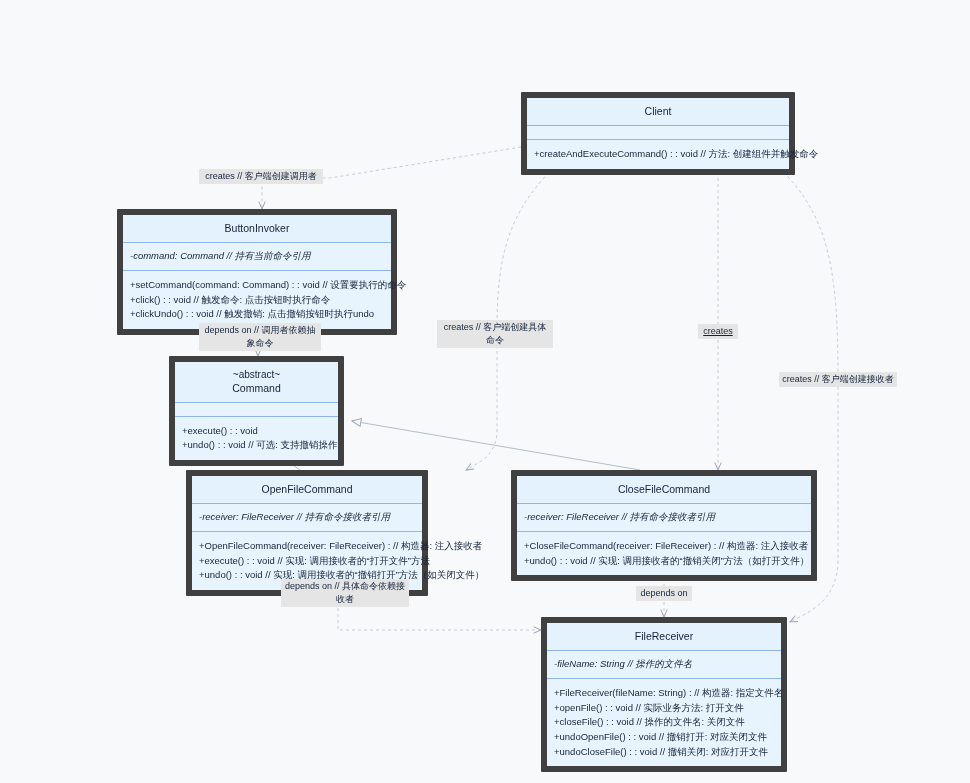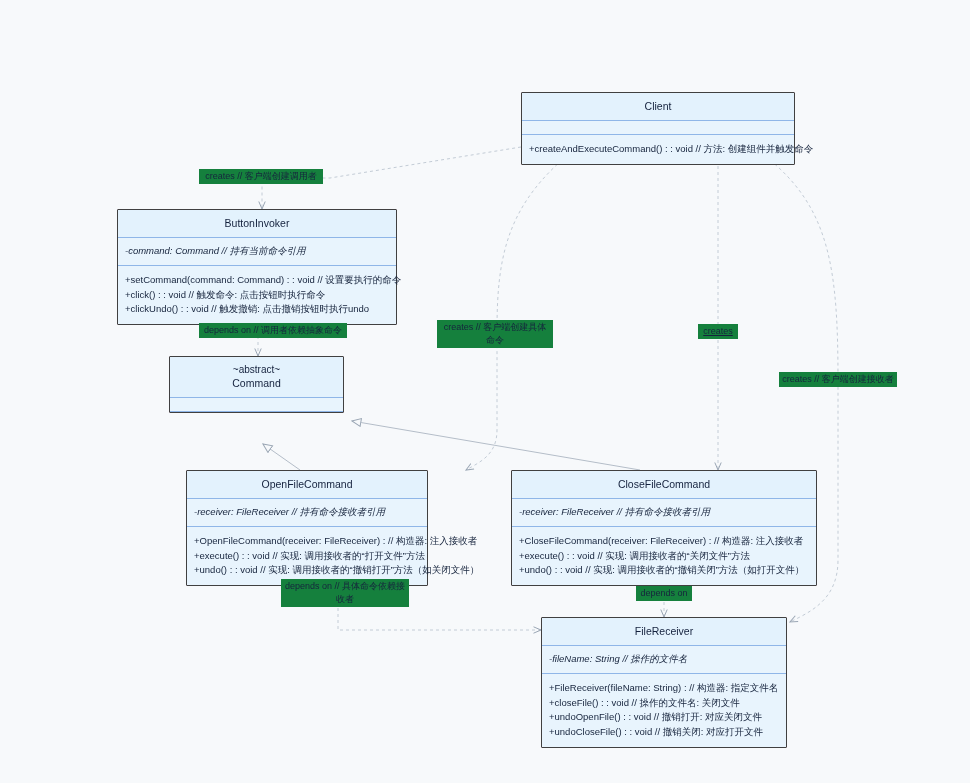"Client" .uml-node { border: 1px solid #404040 -> 6px solid #404040 }
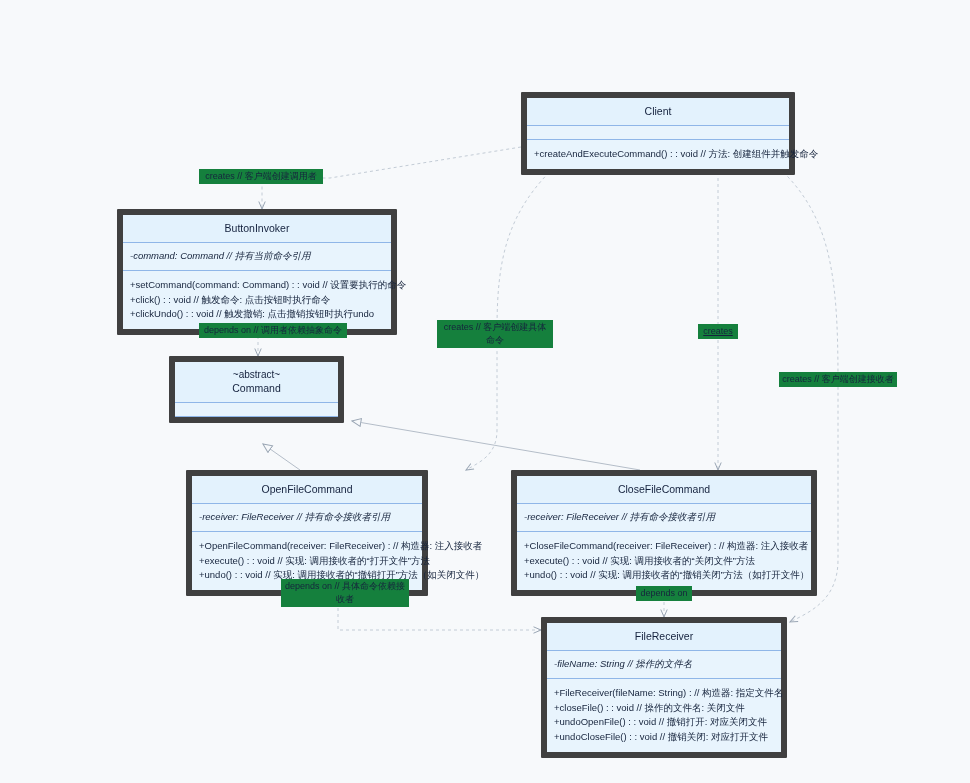"creates // 客户端创建调用者" .edge-label { background: #15803d -> #e5e5e5 }
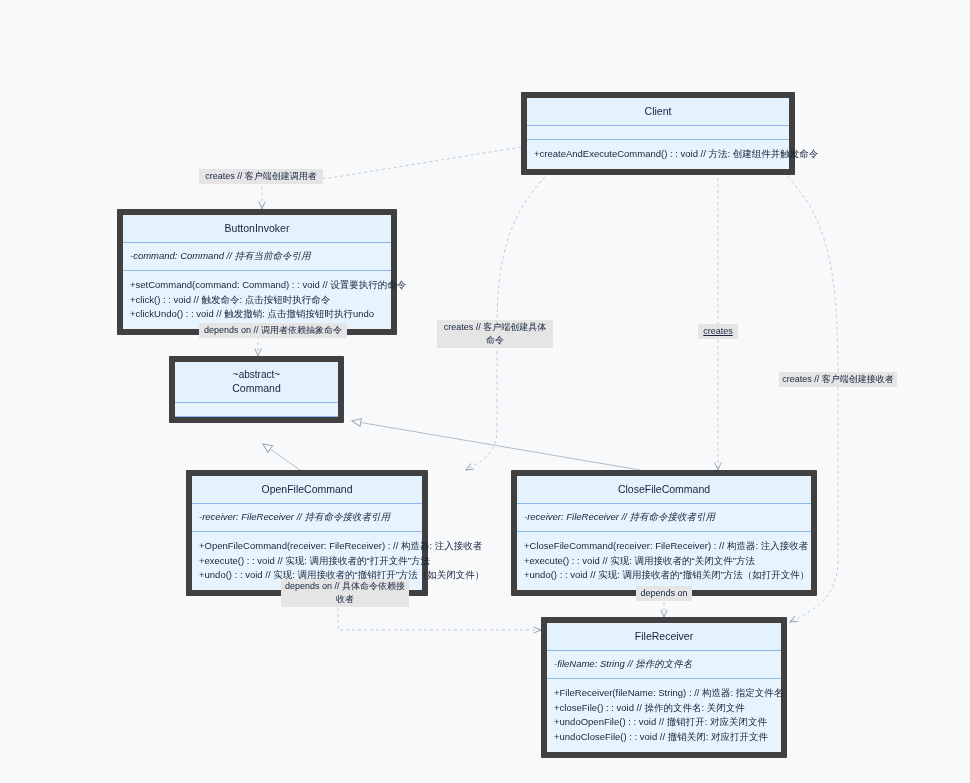"depends on // 调用者依赖抽象命令" div.edge-label { width: 148px -> 122px }
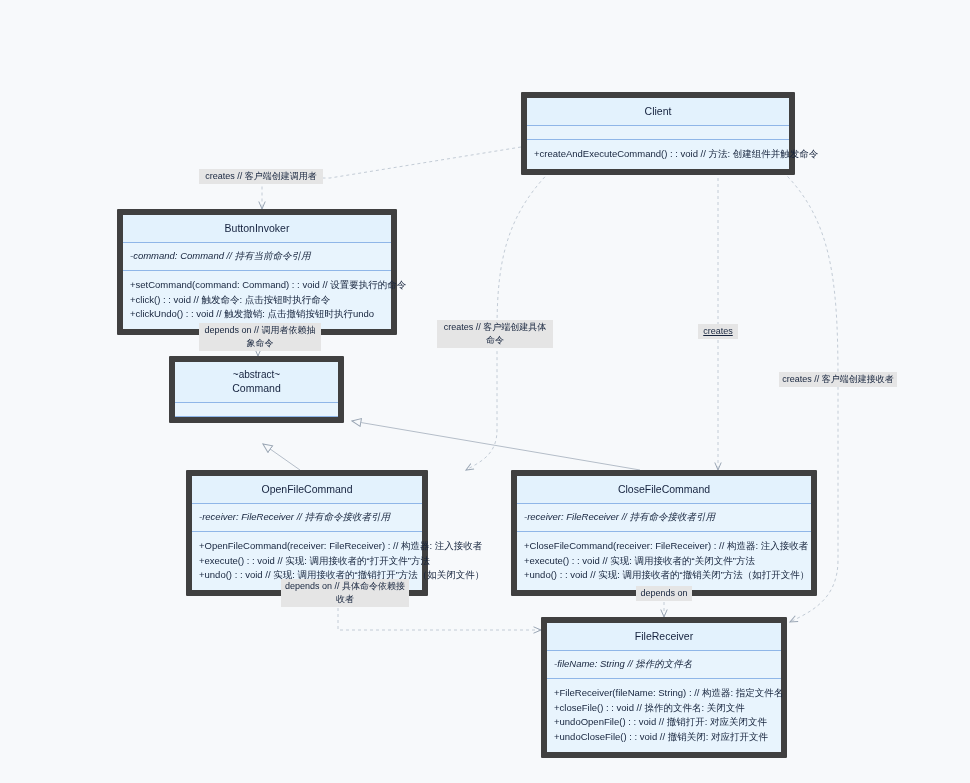"+execute() : : void" div.uml-ops { html: none -> <div> <div>+execute() : : void</div> <div>+undo() : : void // 可选: 支持撤销操作</div> </div> }
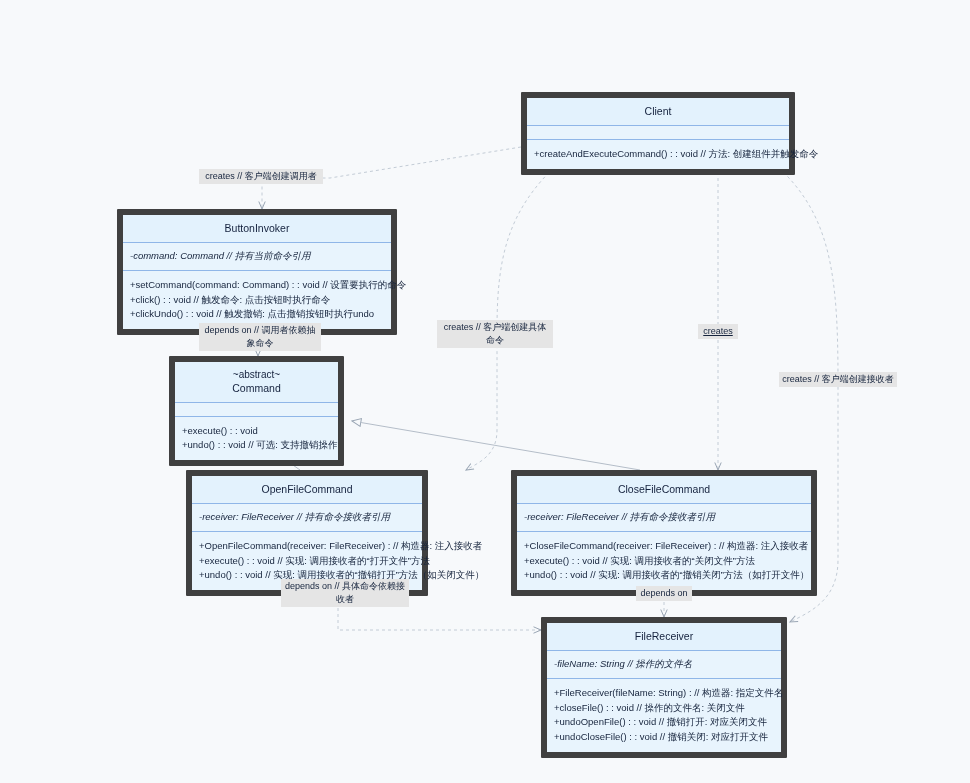"+execute() : : void // 实现: 调用接收者的“关闭文件”方法" div.uml-line { html: <div>+execute() : : void // 实现: 调用接收者的“关闭文件”方法</div> -> none }
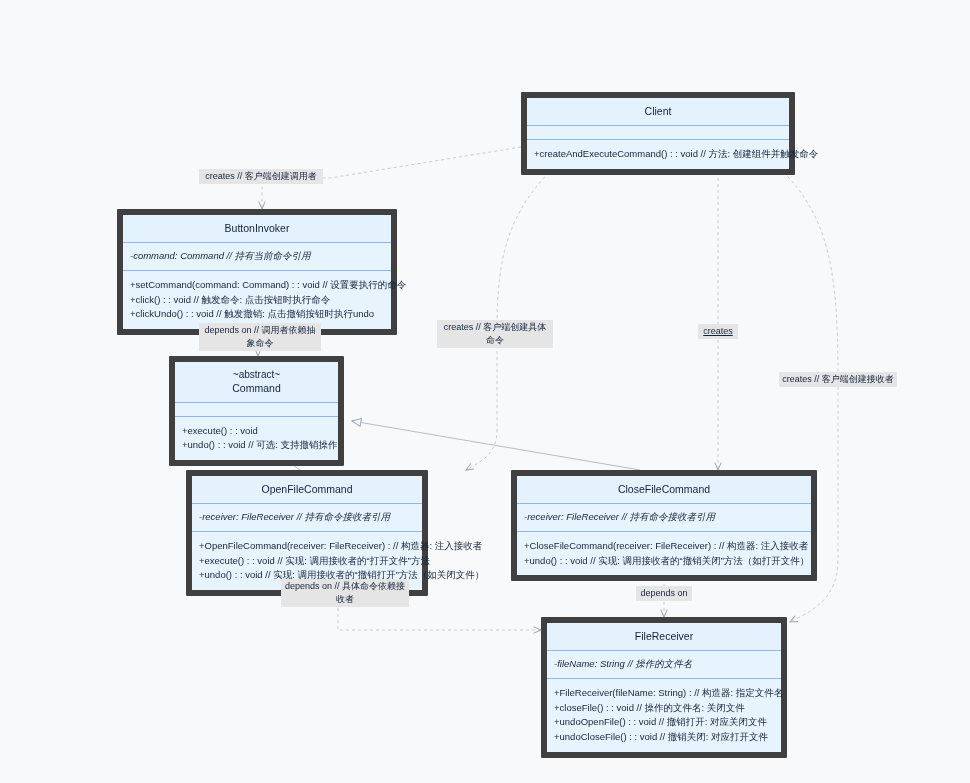"+openFile() : : void //" div.uml-line { html: none -> <div>+openFile() : : void // 实际业务方法: 打开文件</div> }
